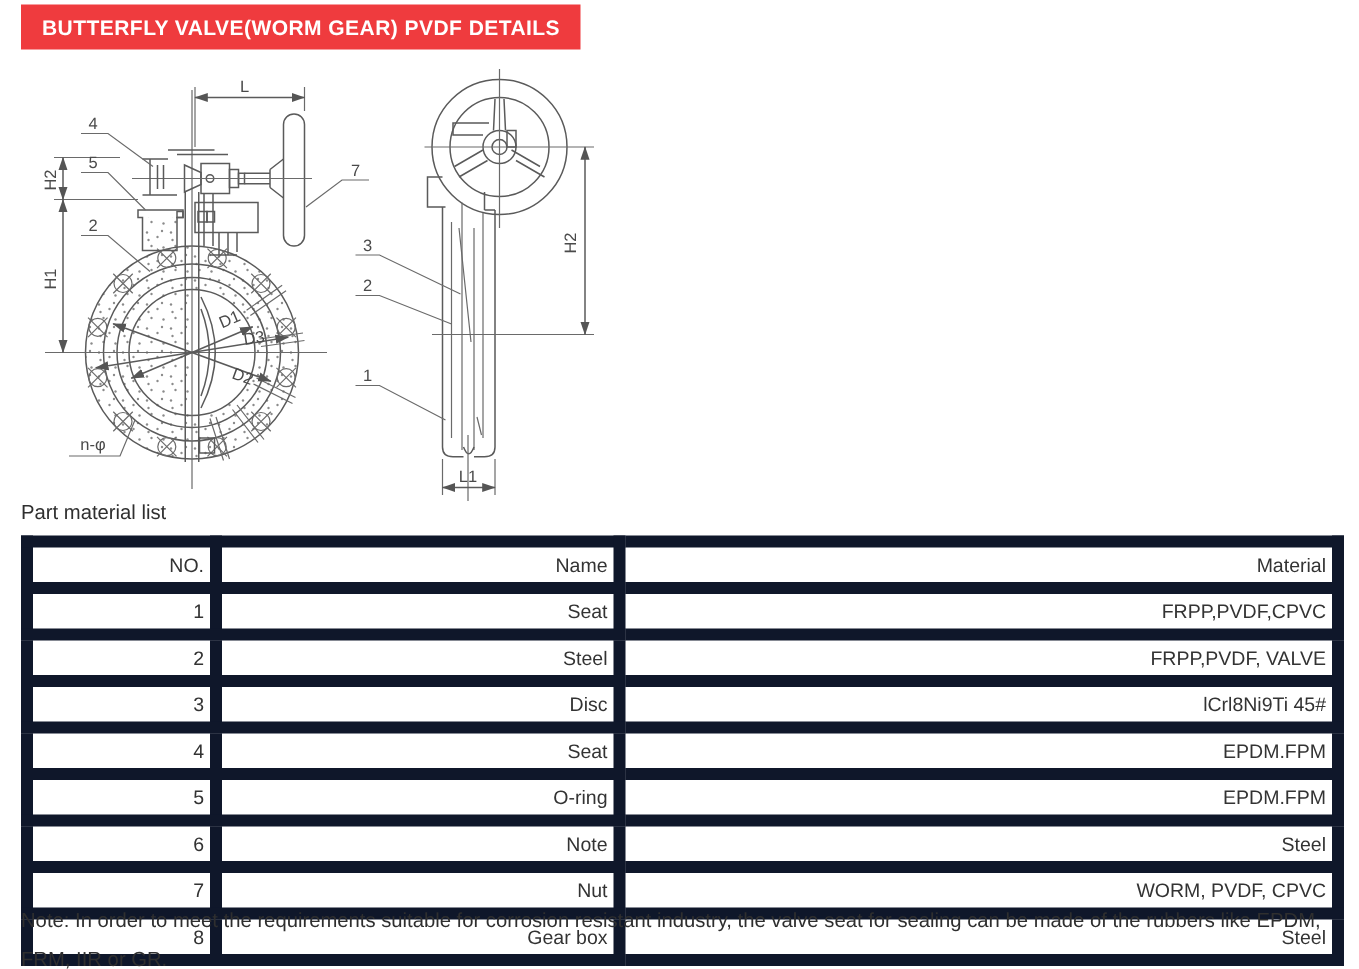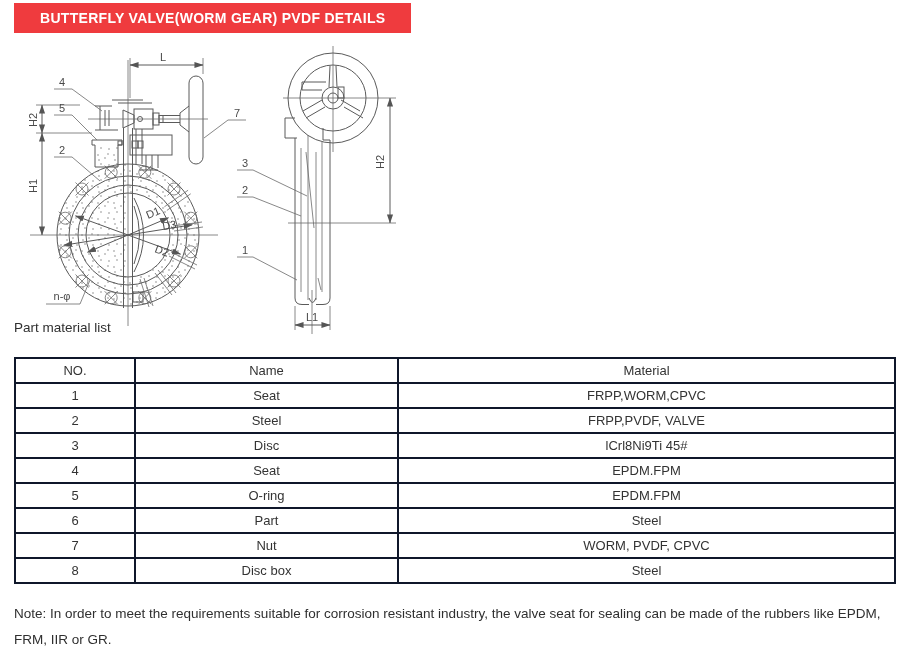"BUTTERFLY VALVE(WORM GEAR) PVDF DETAILS" .banner { padding: 7px 26px -> 7px 14px }
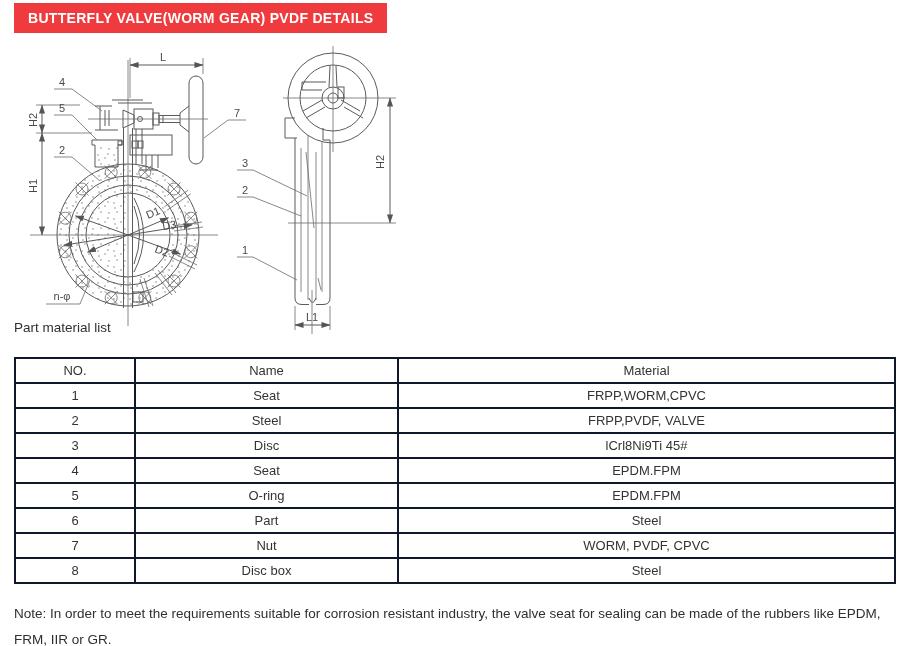"Part material list" .section-title { top: 320px -> 334px }
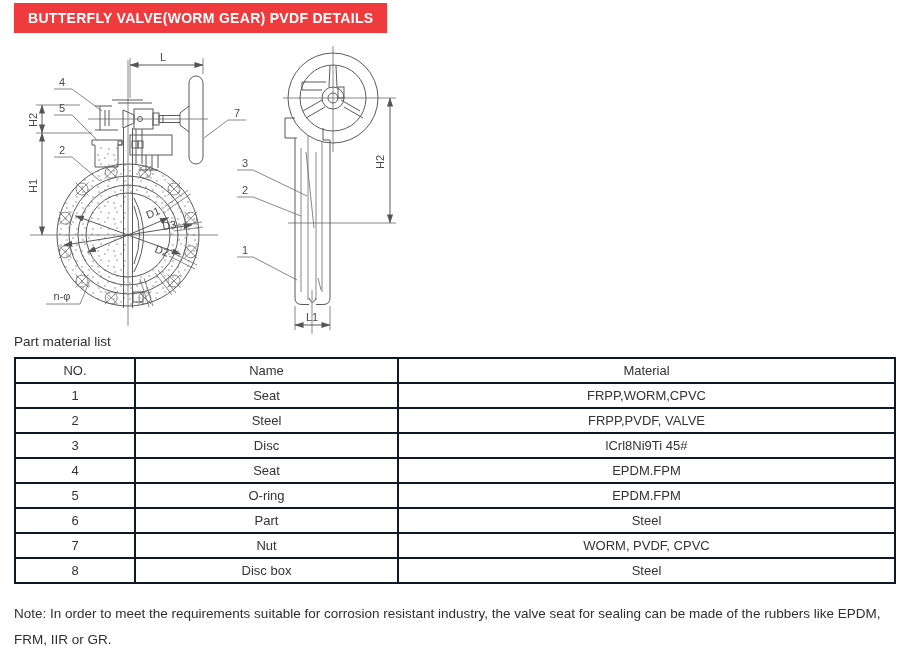"NO." table.parts th,table.parts td { border: 2px solid #0f172a -> 8px solid #0f172a; text-align: center -> right }
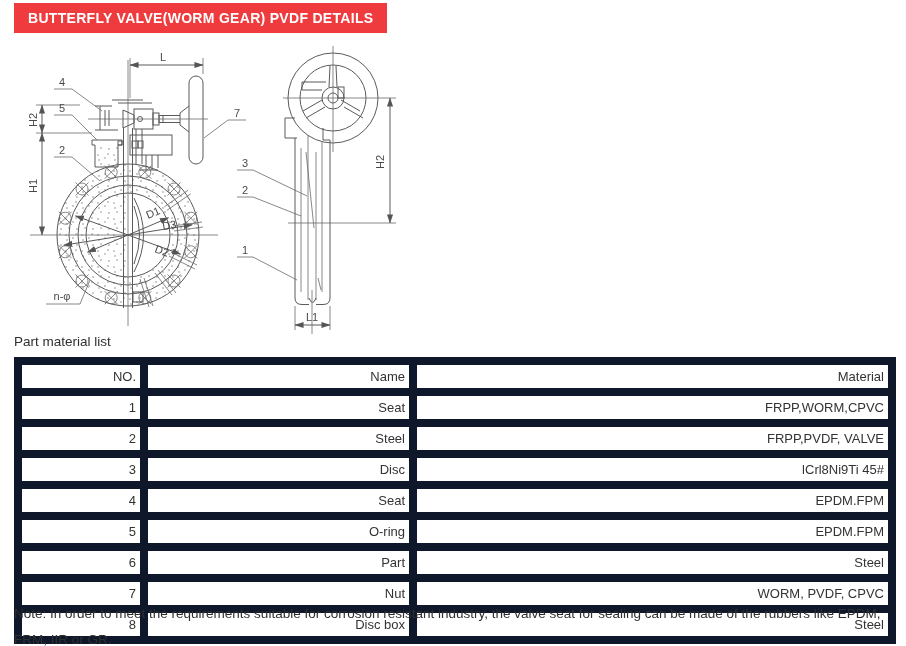"FRPP,WORM,CPVC" td { text: FRPP,WORM,CPVC -> FRPP,PVDF,CPVC }
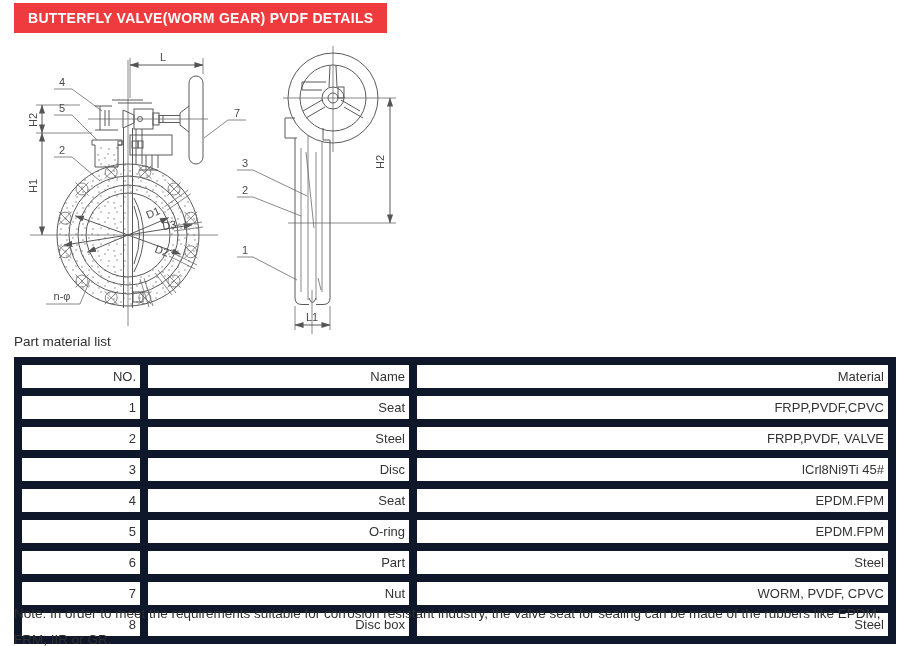"Part" td { text: Part -> Note }
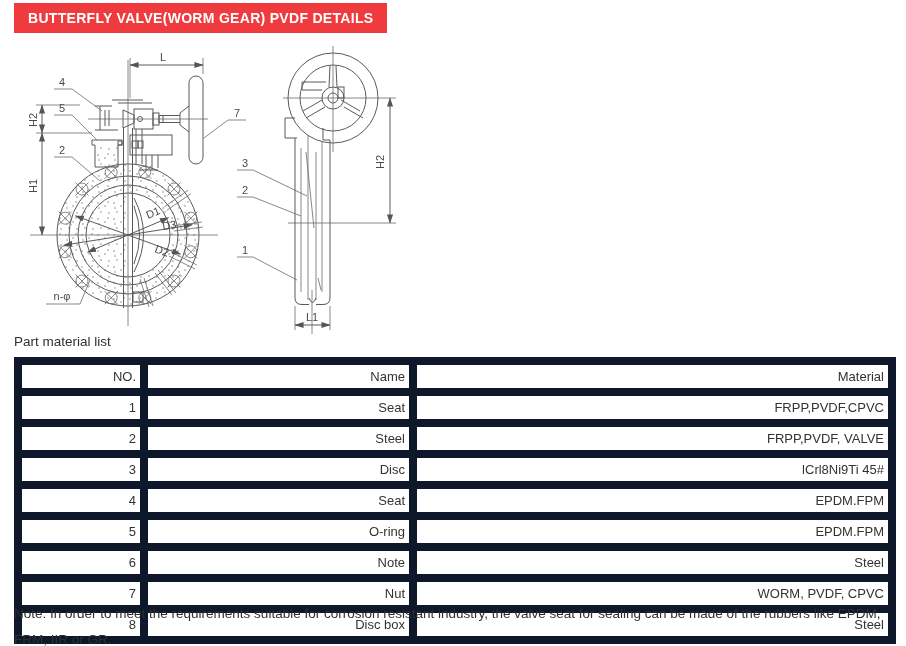"Disc box" td { text: Disc -> Gear }
